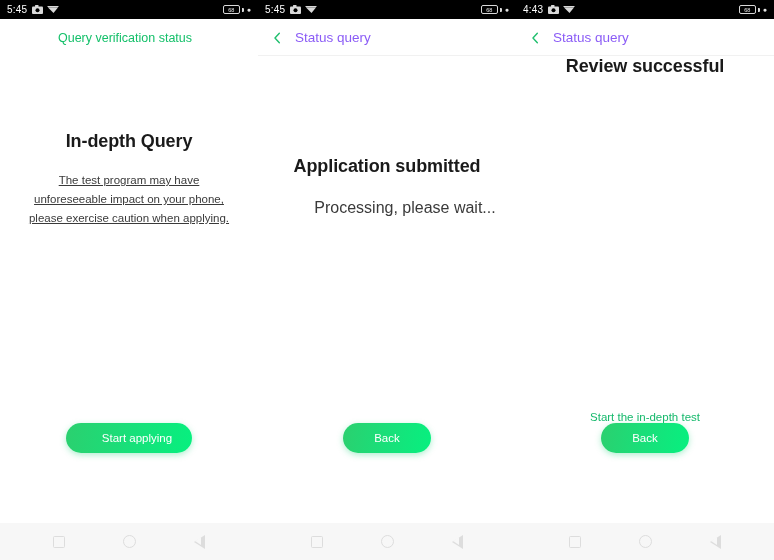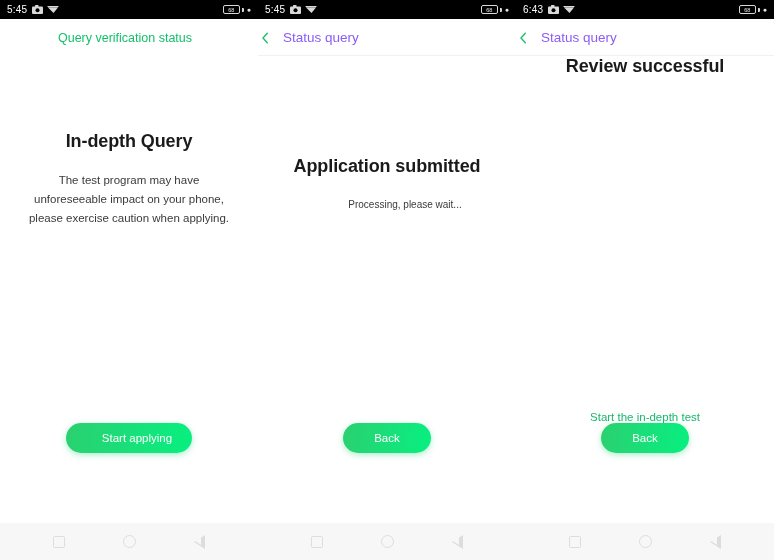"6:43" span.sb-time { text: 6:43 -> 4:43 }
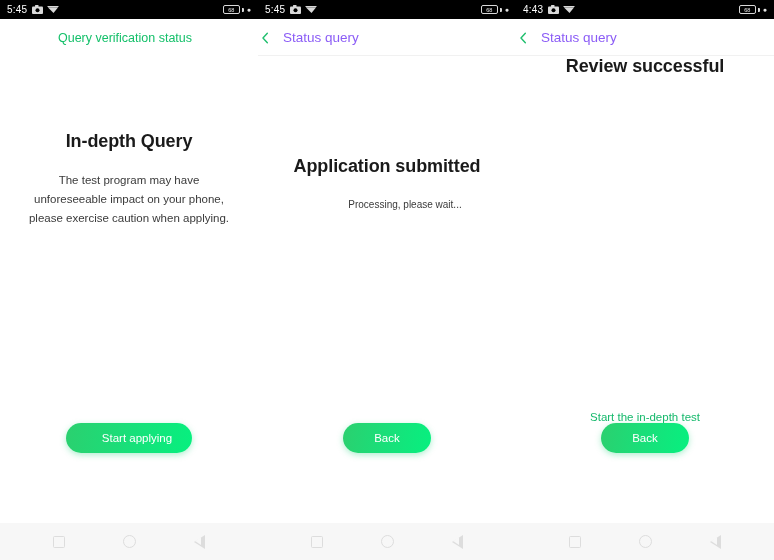"Query verification status" .header { padding: 0 0 -> 0 12px }
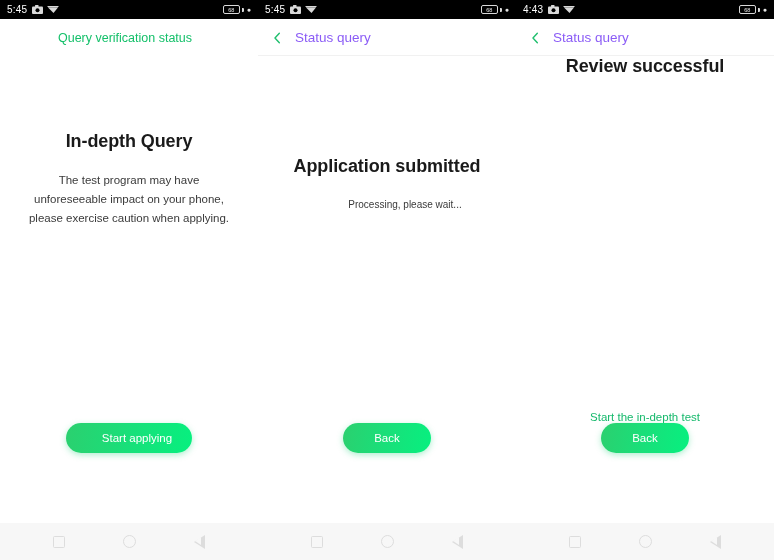"The test program may have" .desc { text-decoration: none -> underline }
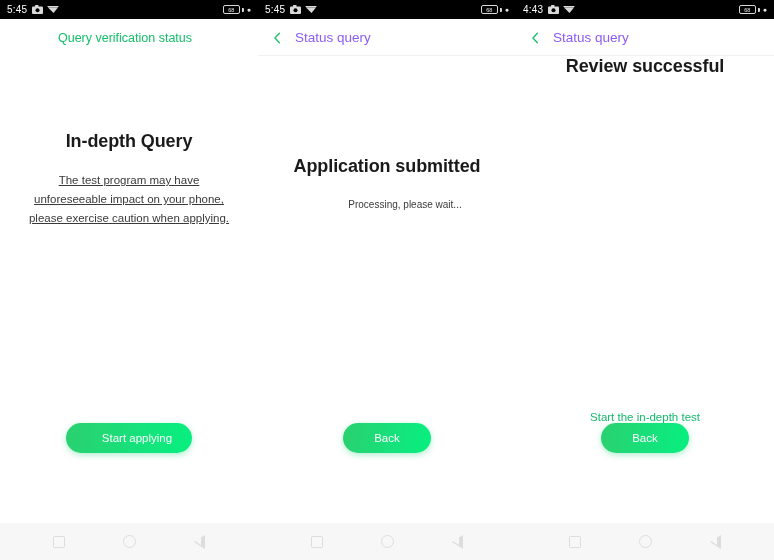"Processing, please wait..." .subtext { font-size: 10px -> 16px }
